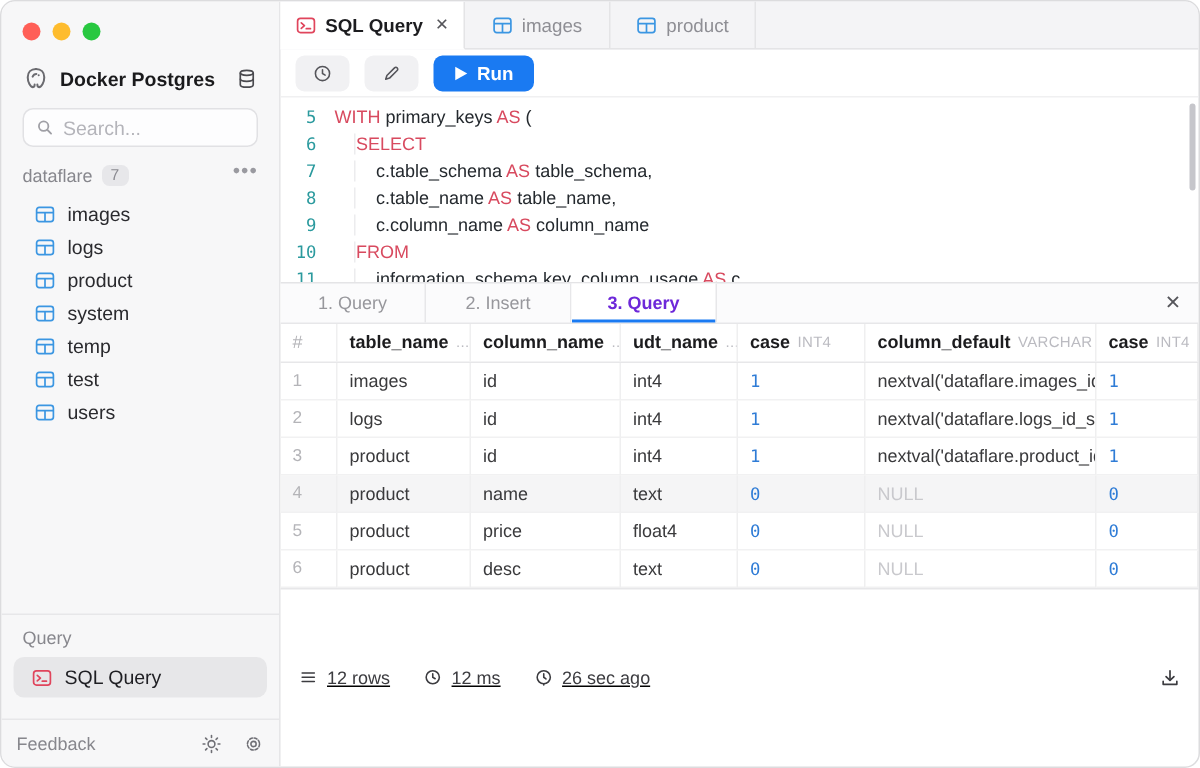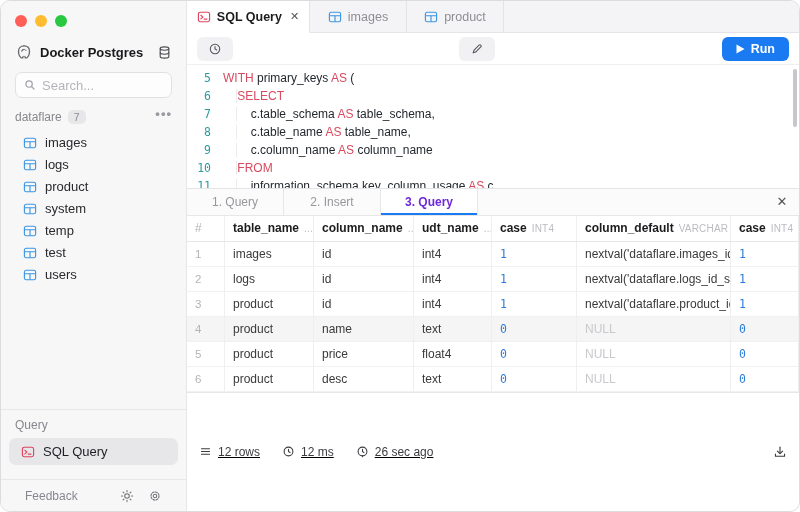"Run" .toolbar { justify-content: space-between -> flex-start }
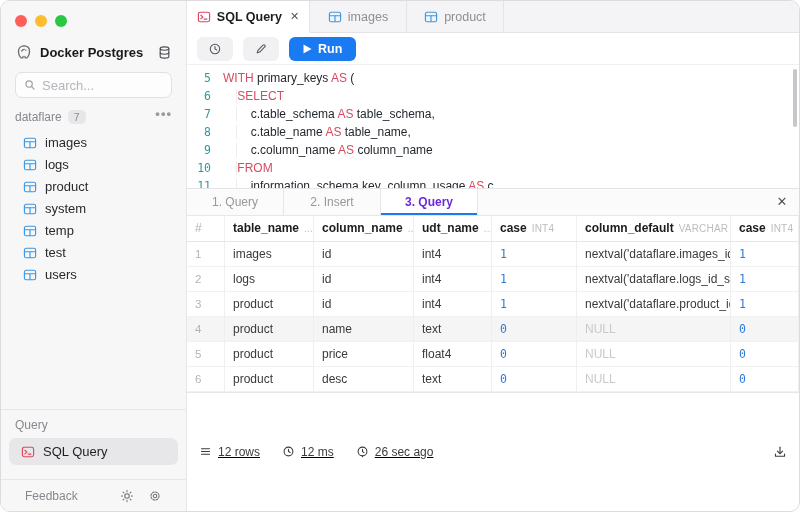"Feedback" .side-foot { padding: 0 24px -> 0 10px }
